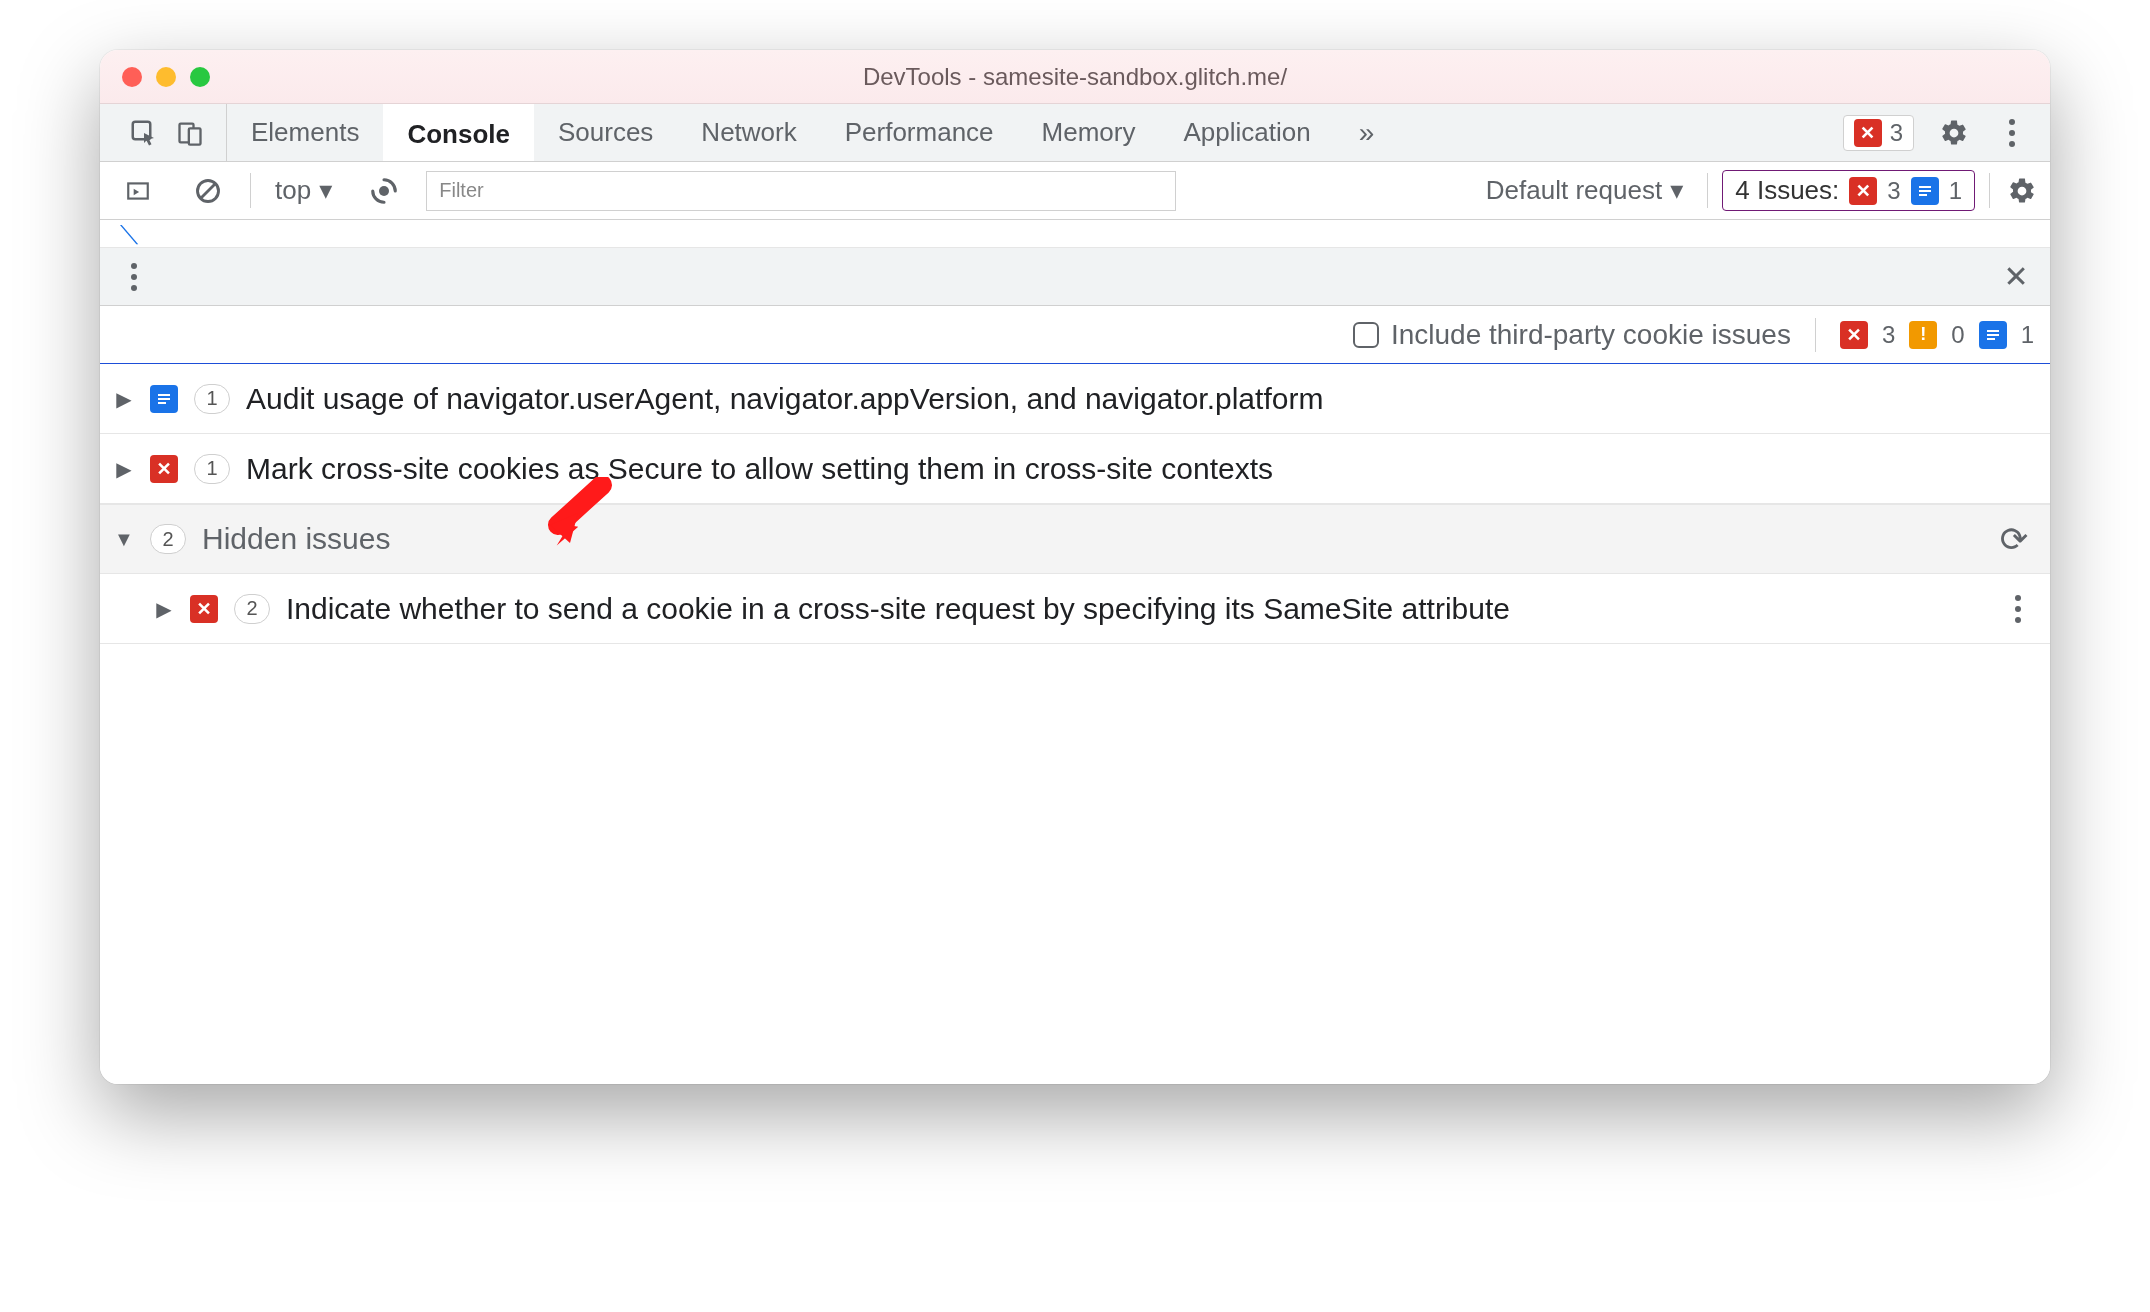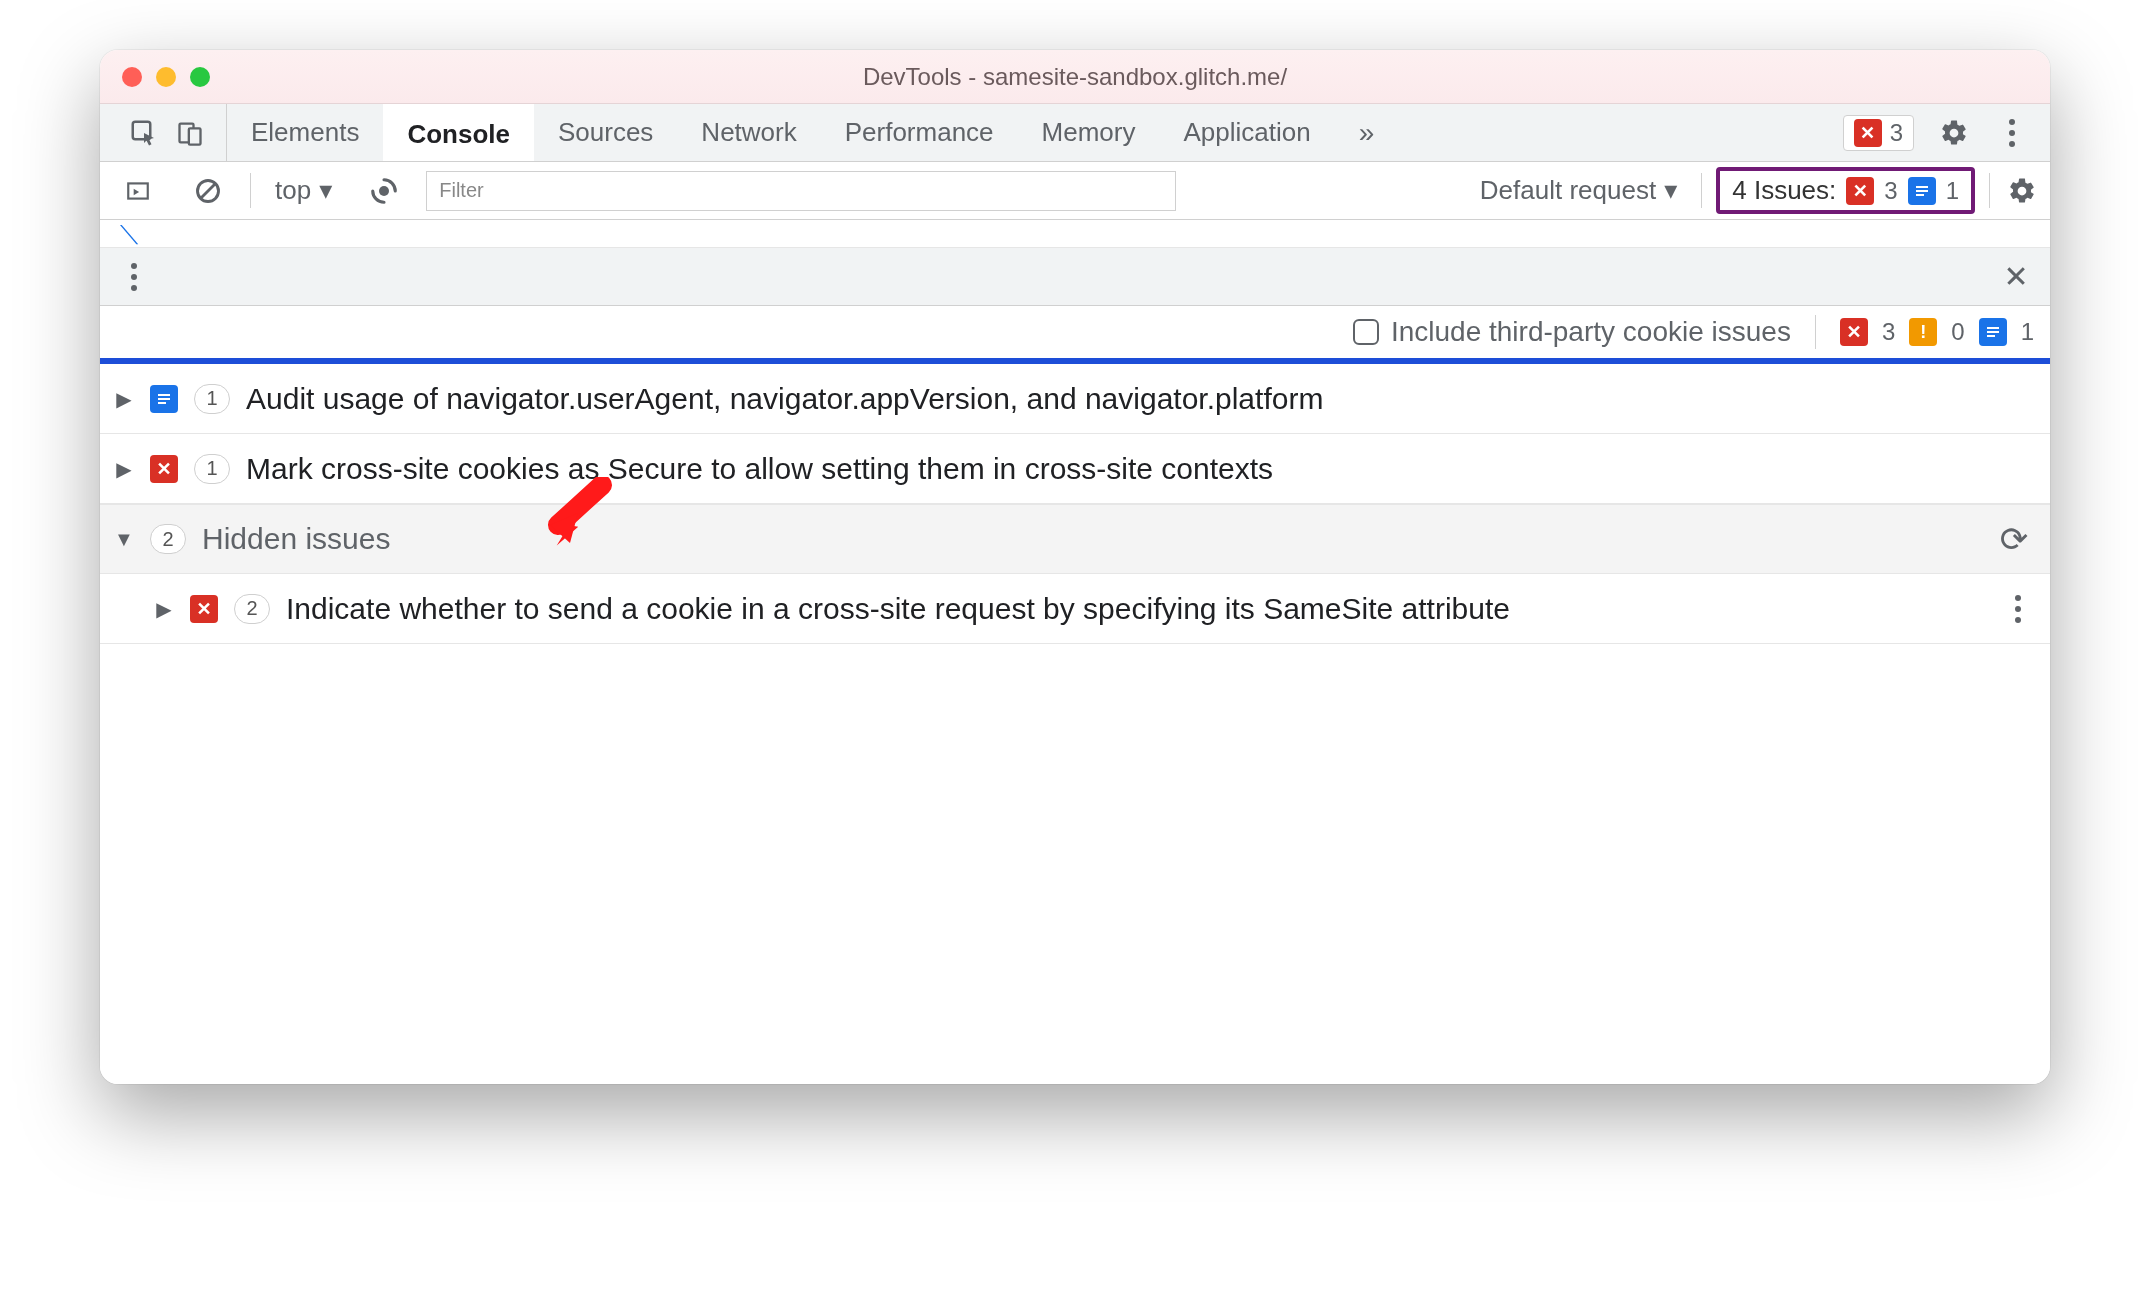"4 Issues:" .issues-pill { border: 4px solid #701a75 -> 1px solid #701a75 }
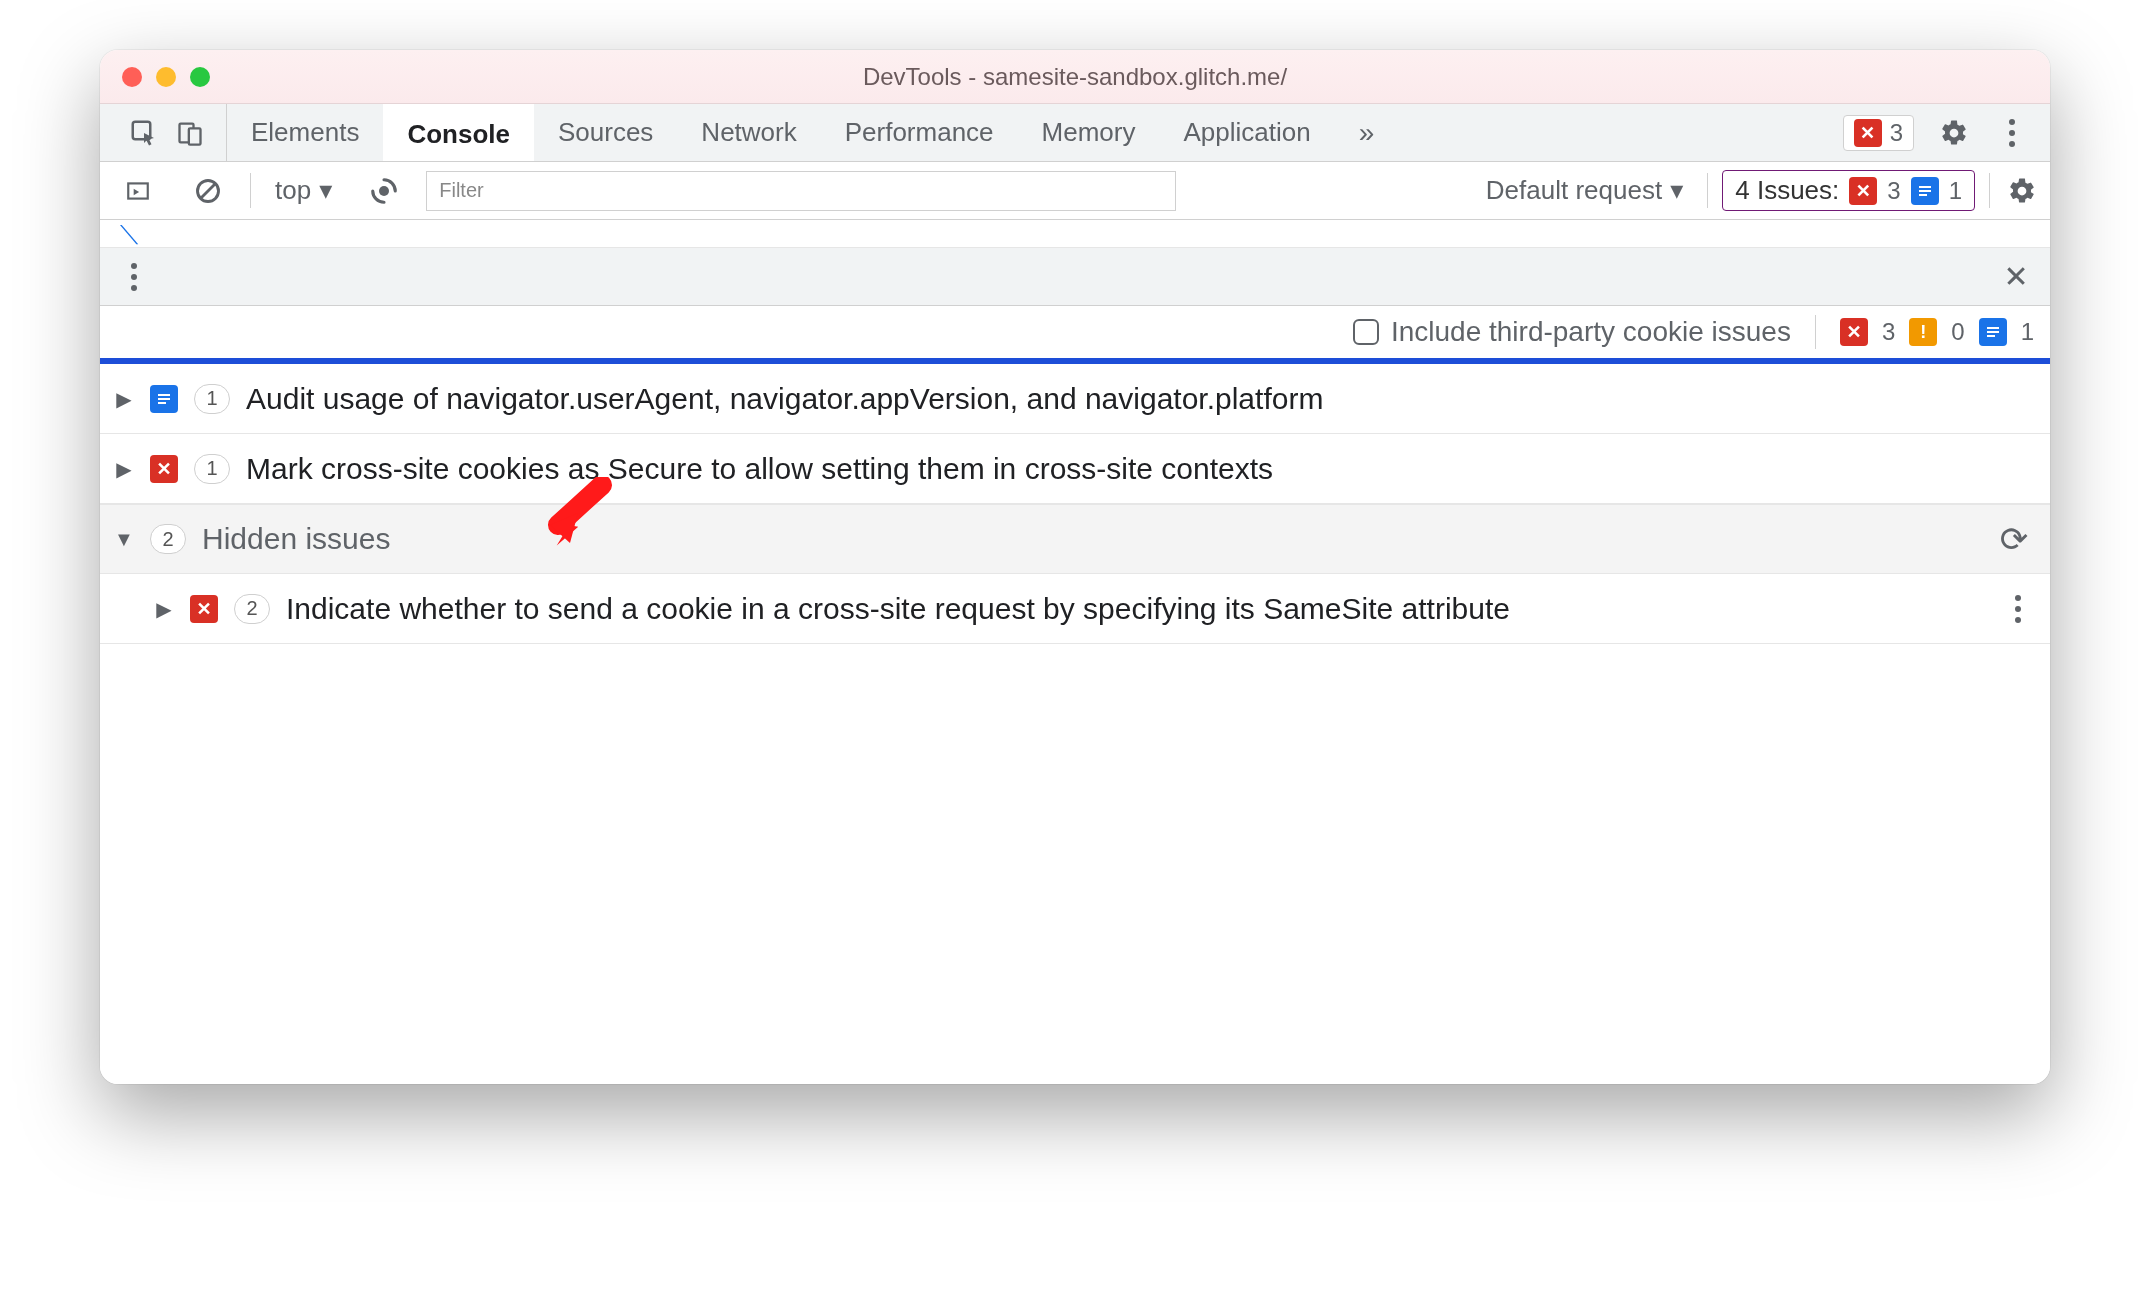"Include third-party cookie issues" .optionsrow { border-bottom: 6px solid #1d4ed8 -> 1px solid #1d4ed8 }
